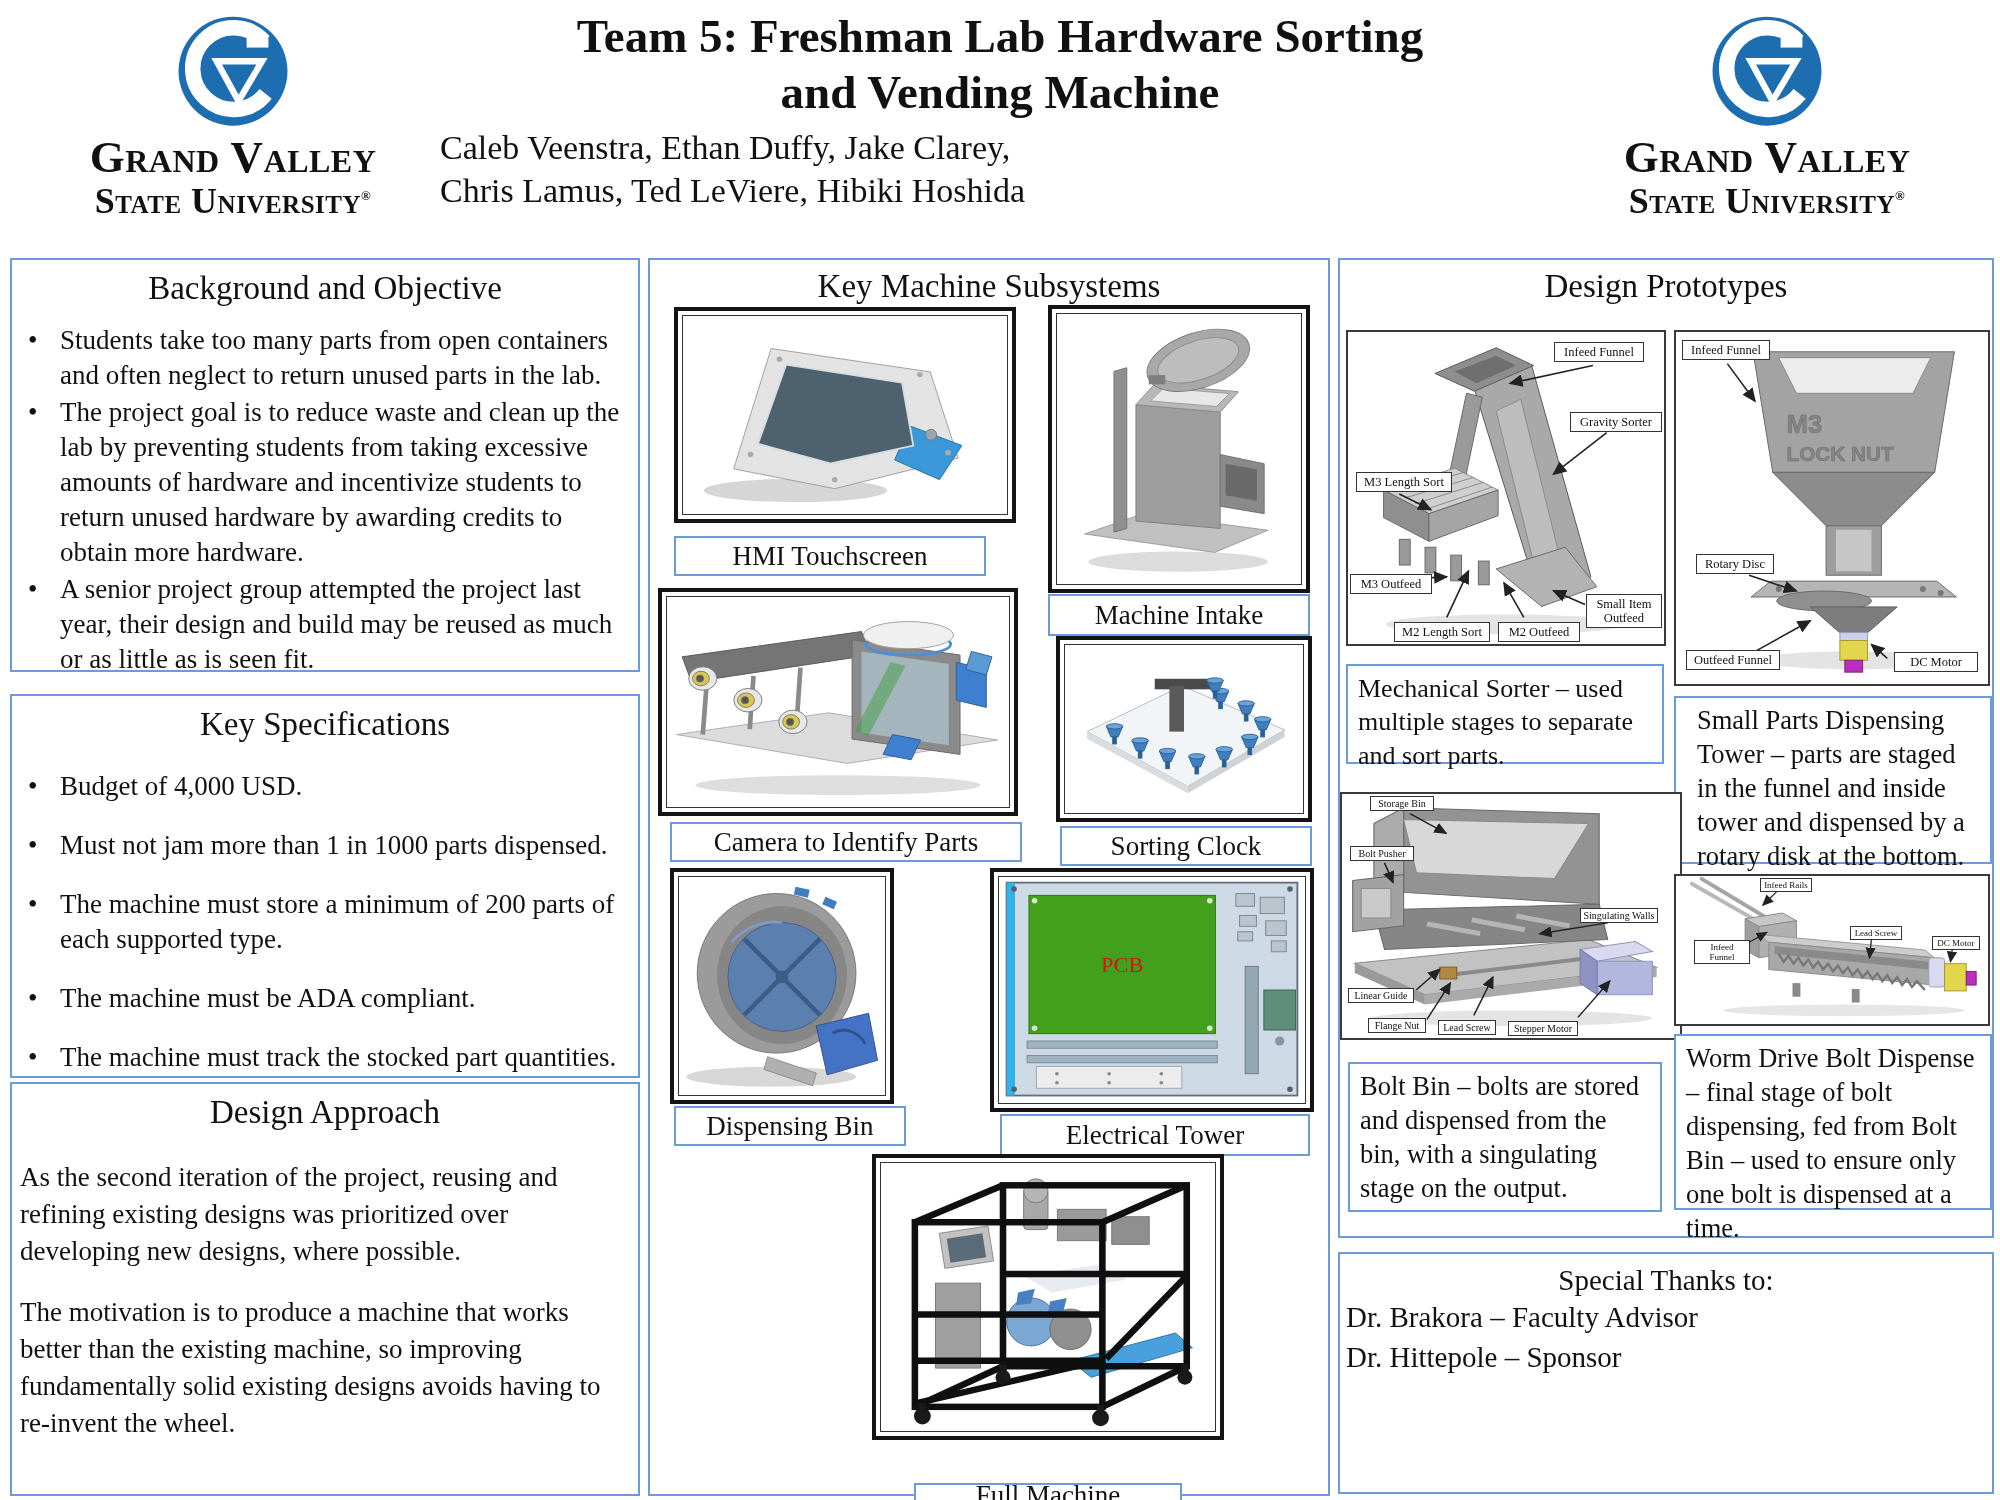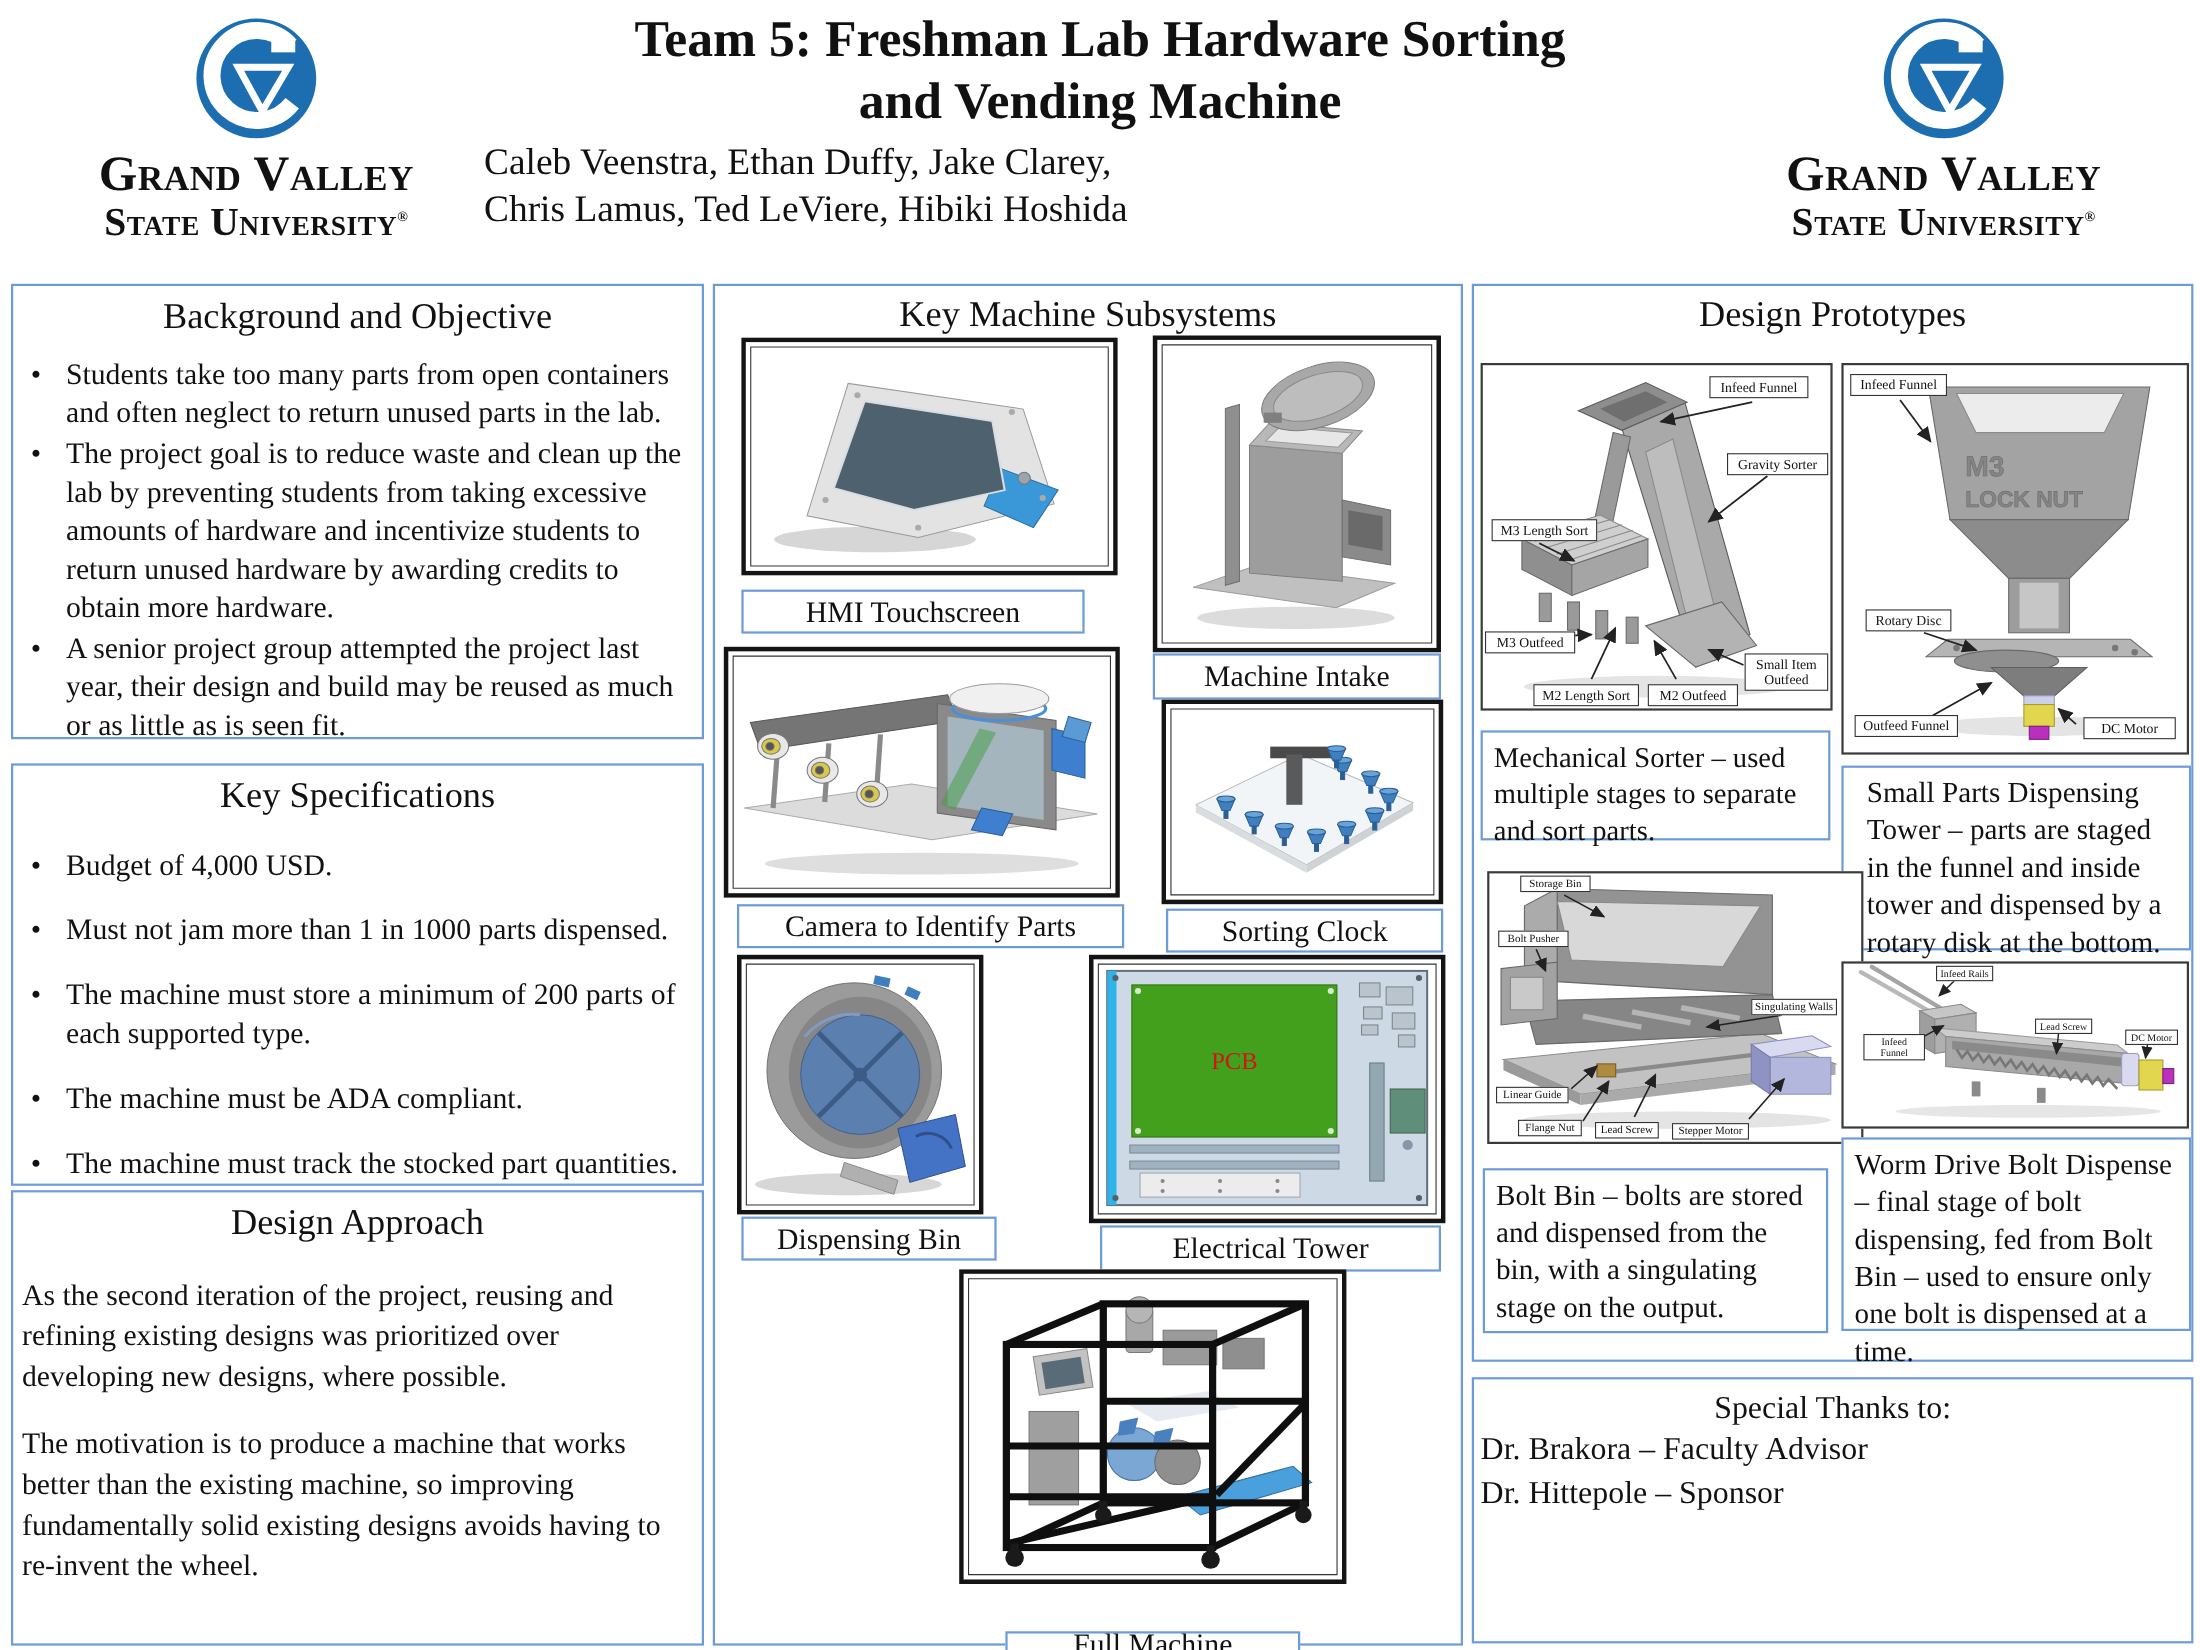"Storage Bin" div.fig { left: 12px -> 0 }
